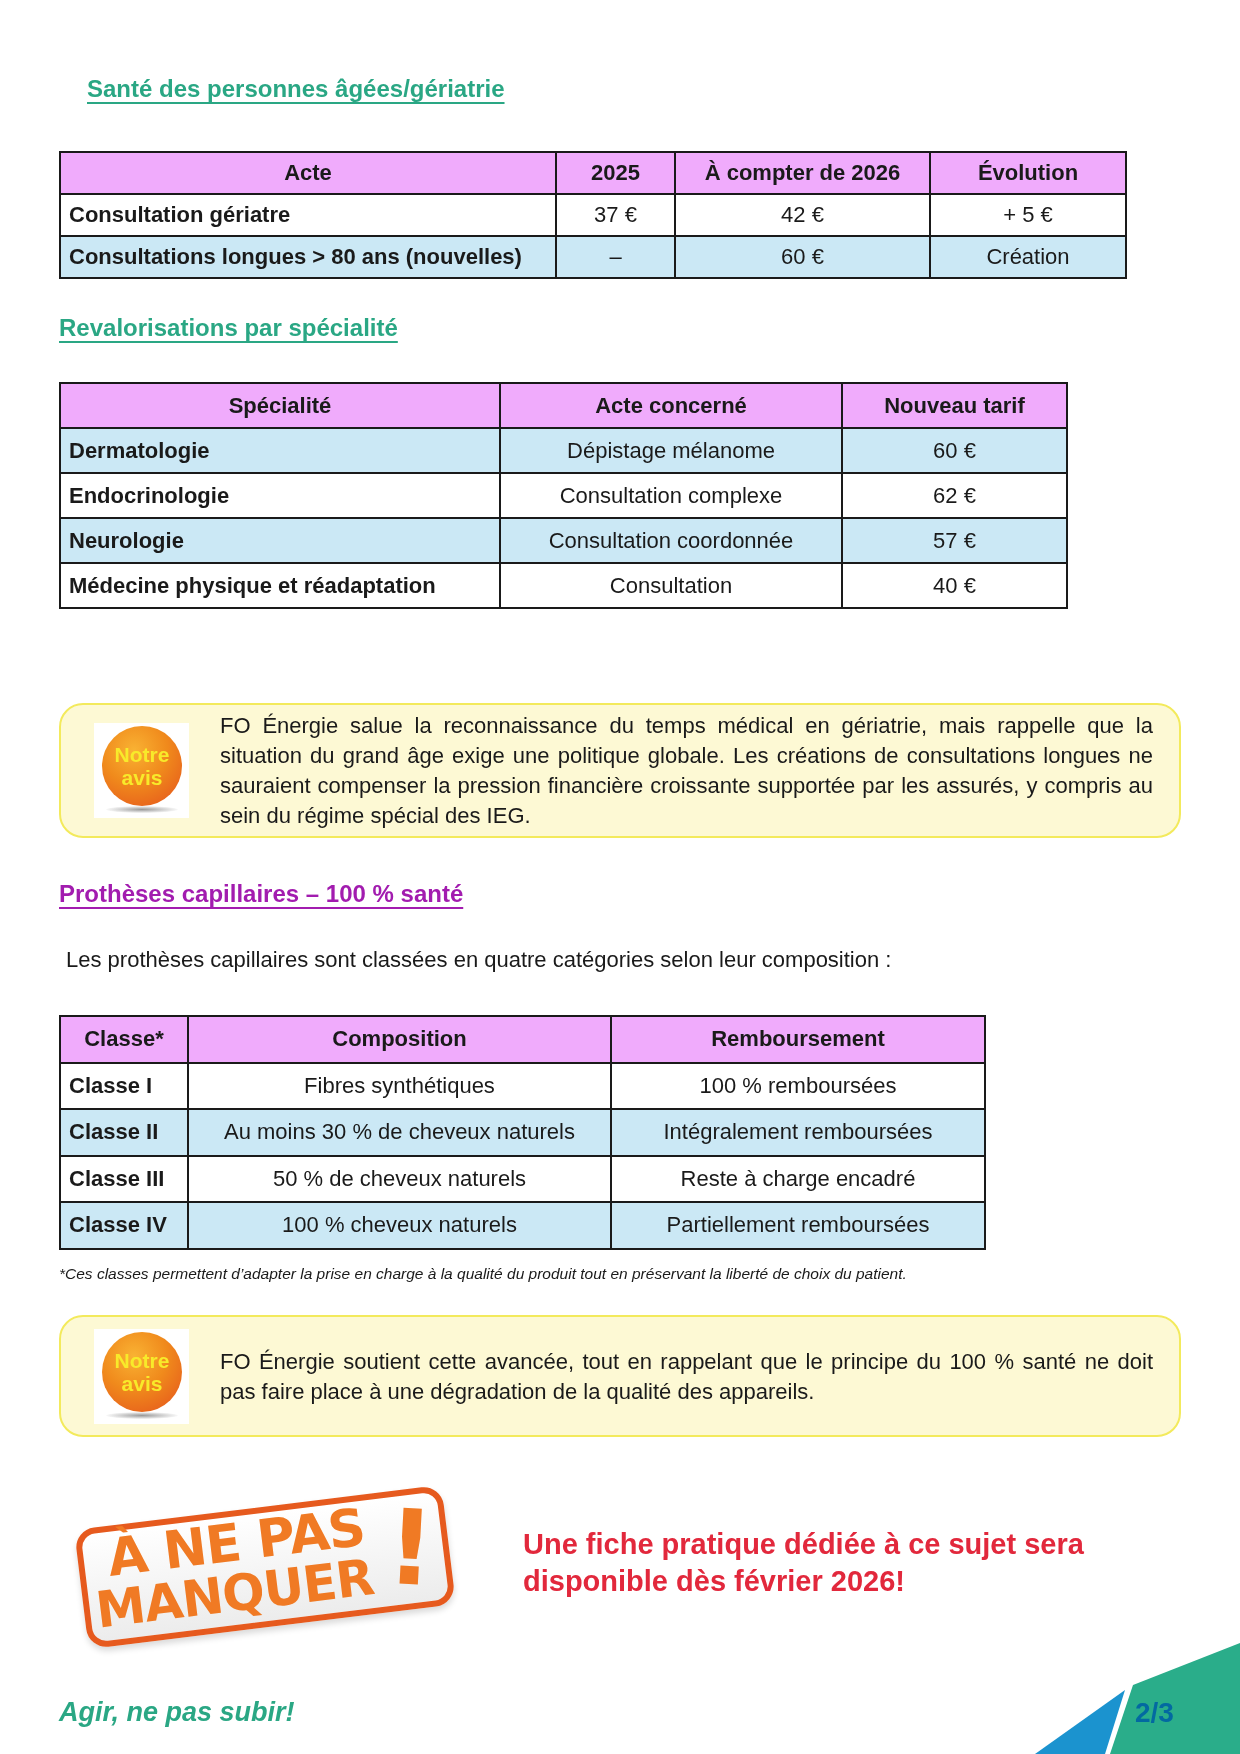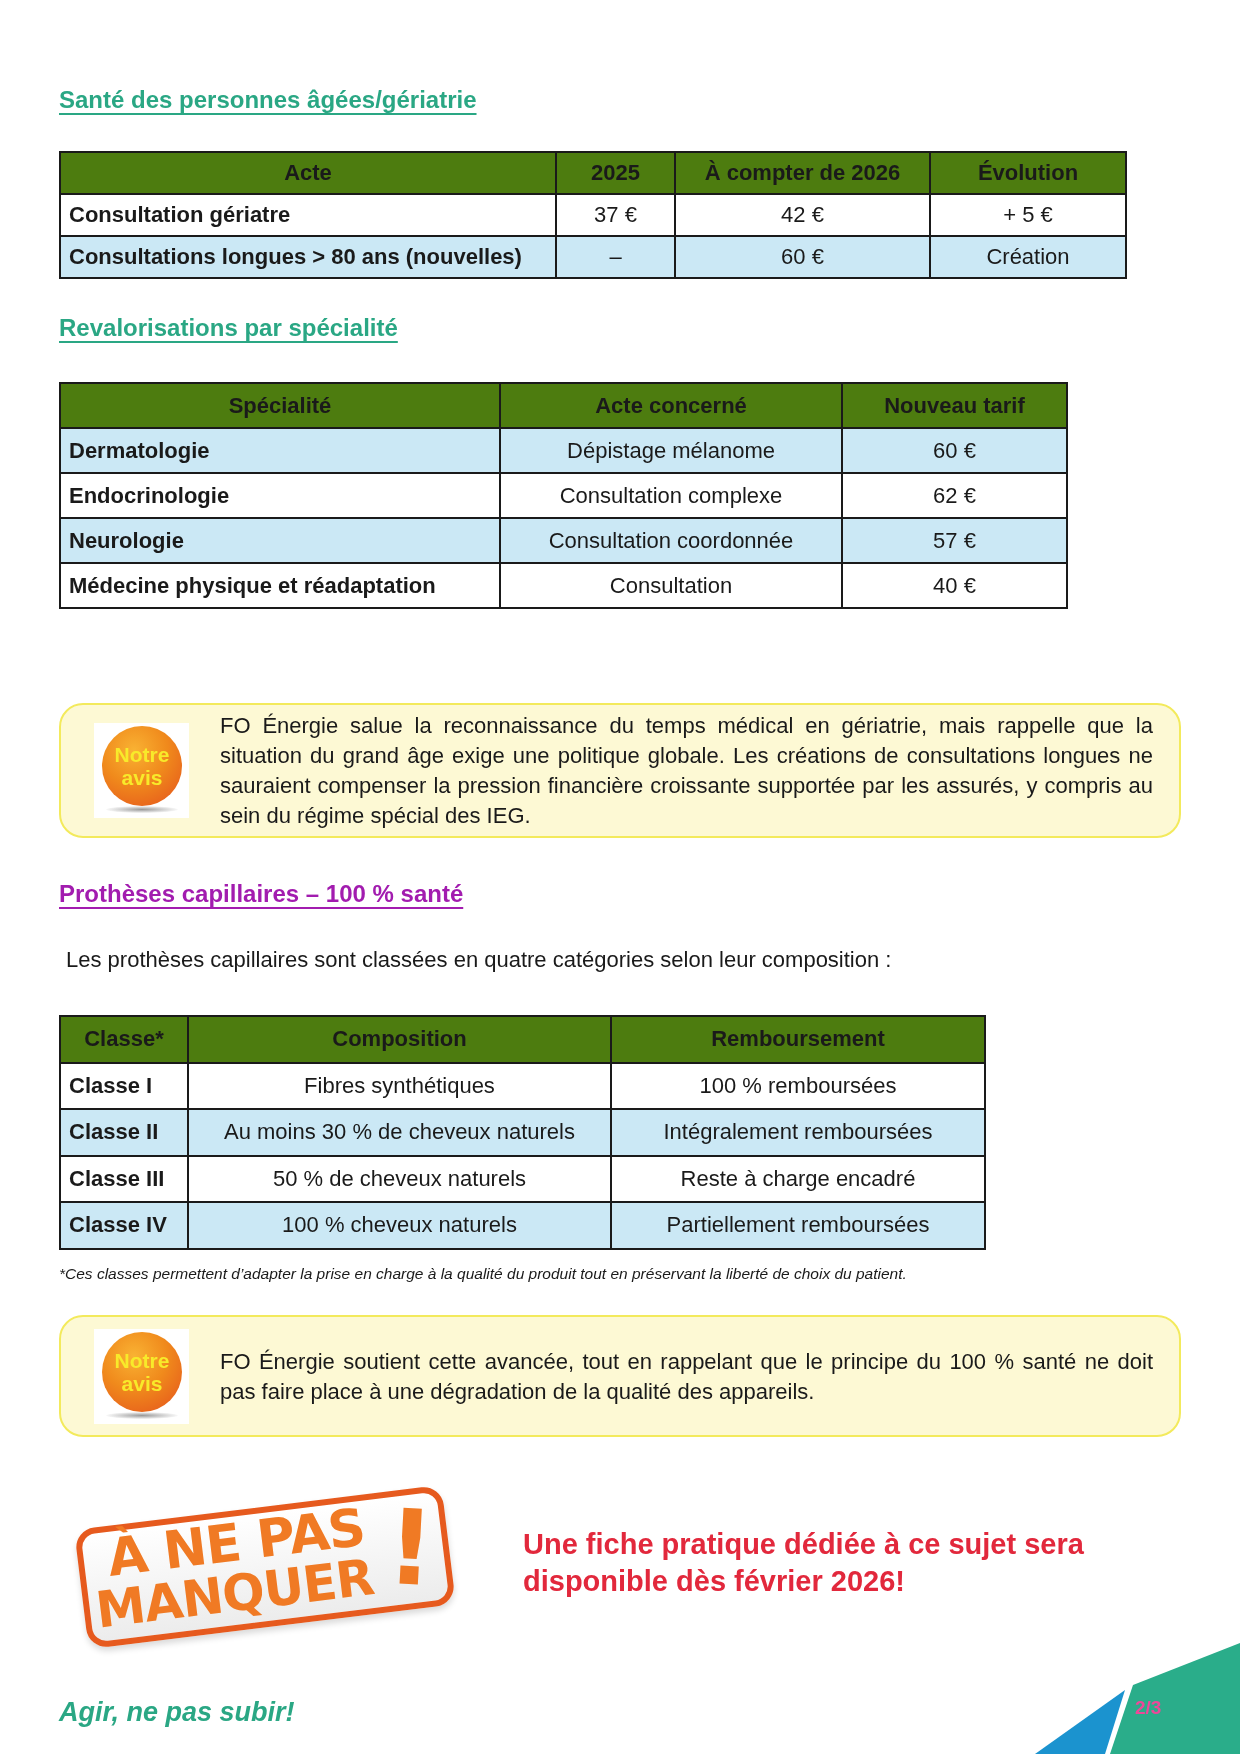"Santé des personnes âgées/gériatrie" div.section-title { margin-left: none -> 28px; top: 86px -> 75px }
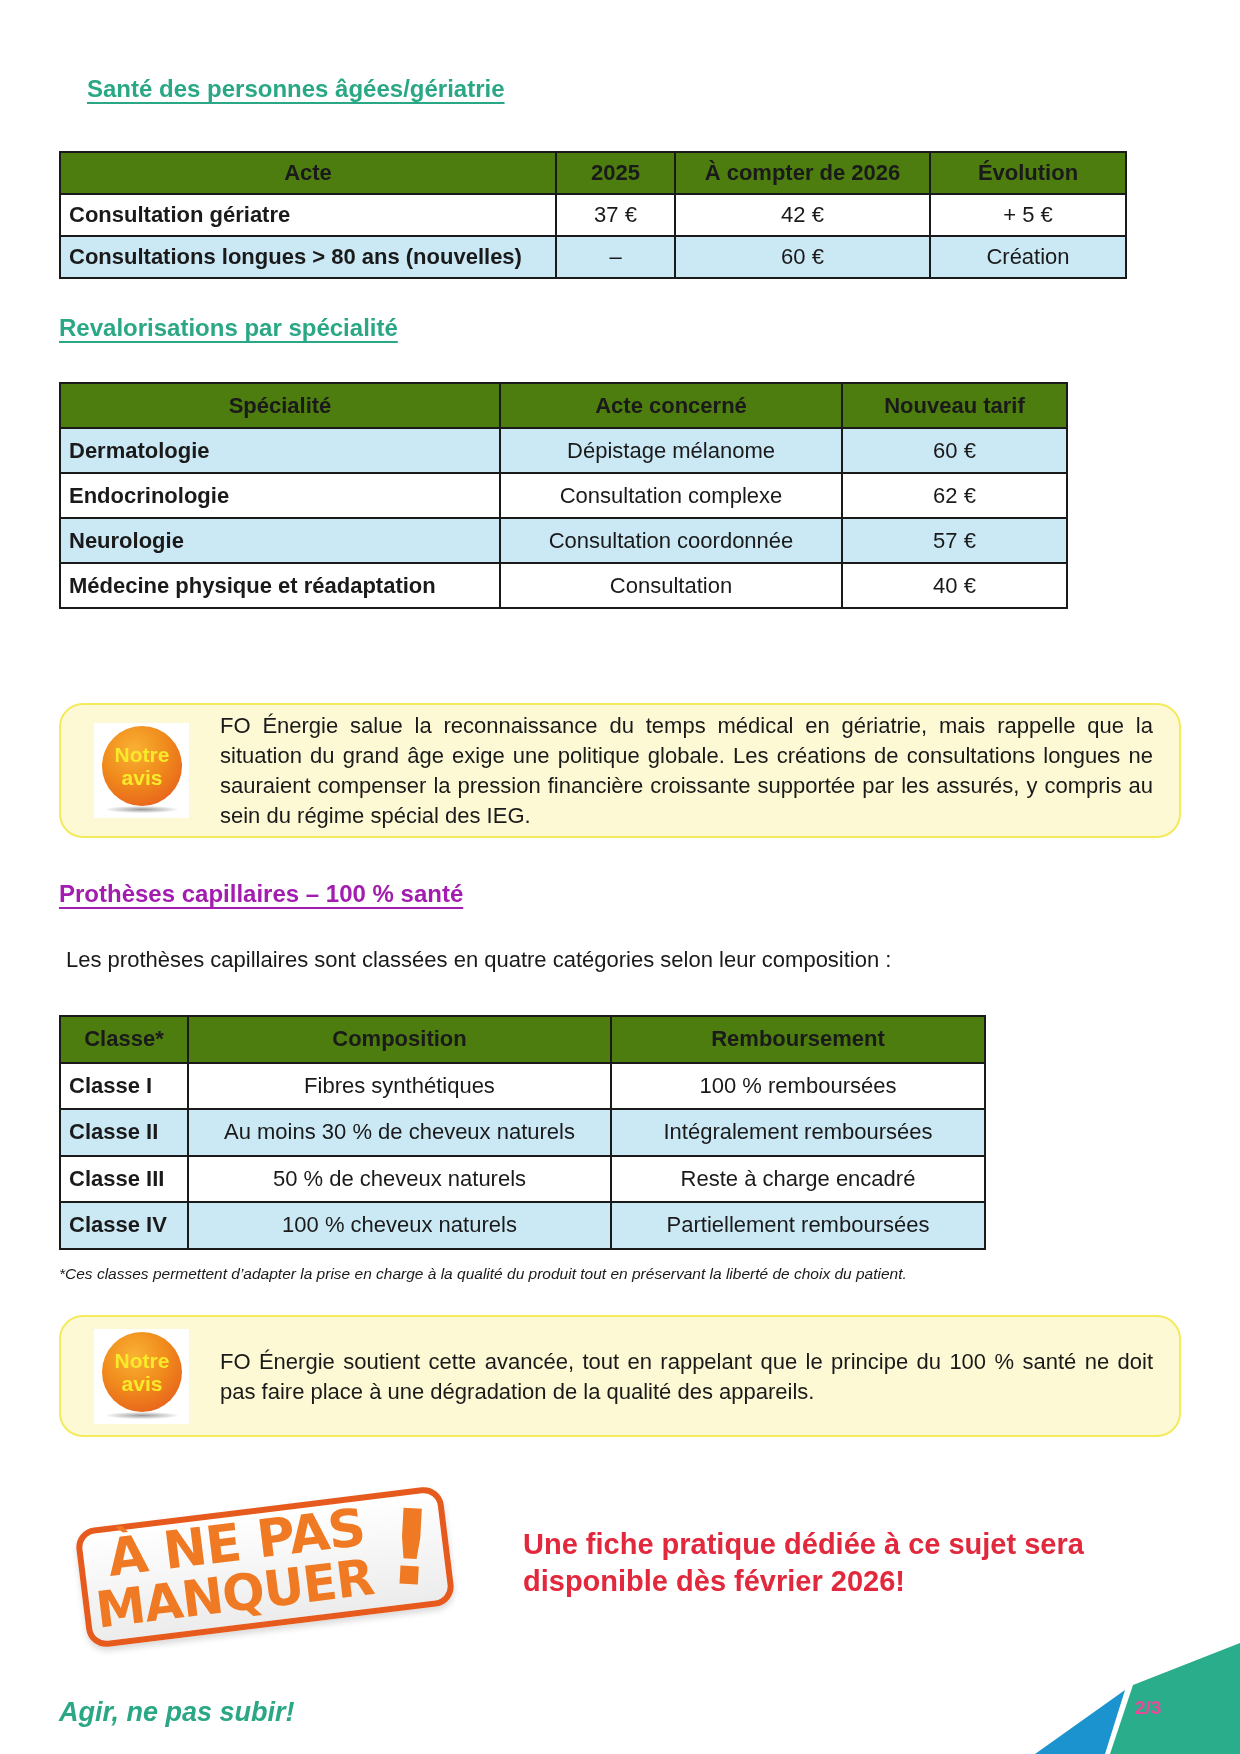"Acte" table.data th { background: #4d7c0f -> #f0abfc }
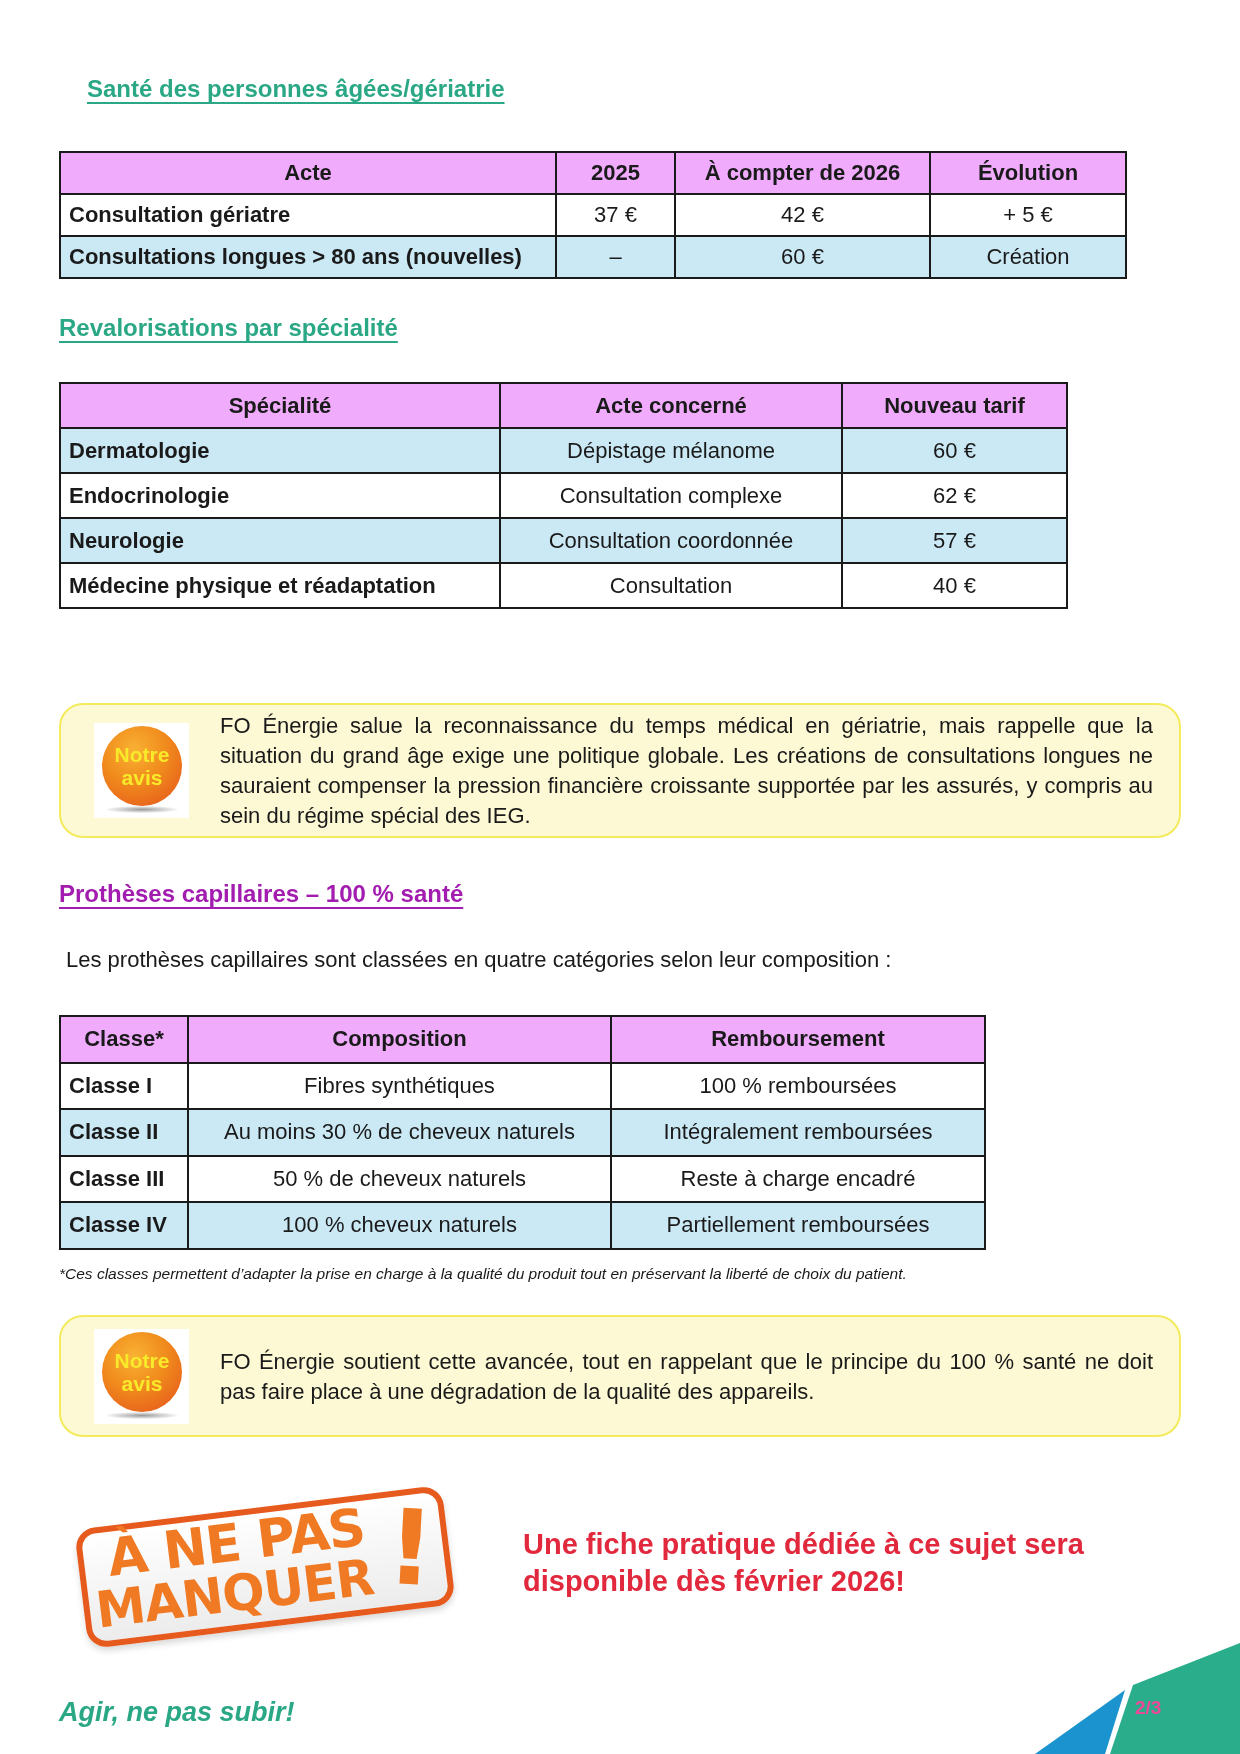"2/3" .page-num { color: #ec4899 -> #0369a1; font-size: 19px -> 28px }
